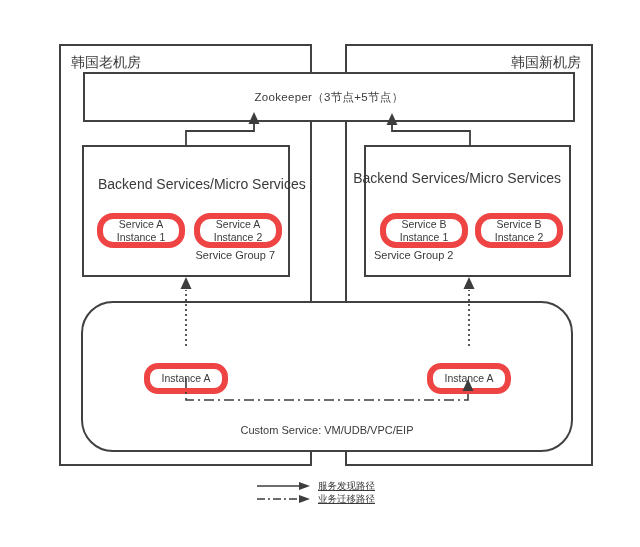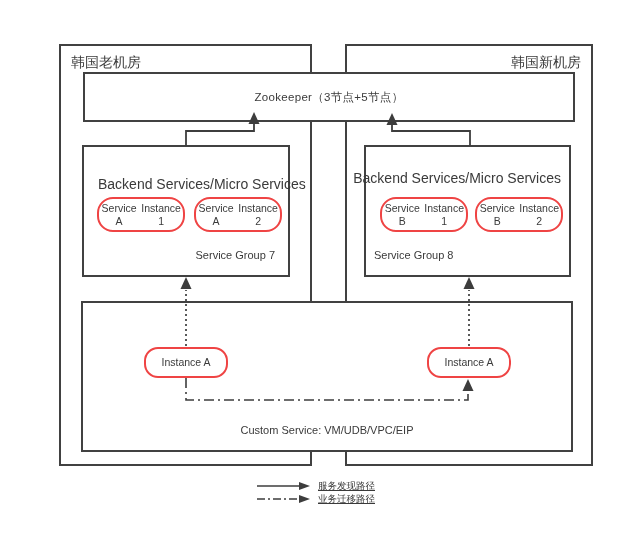"Service A" .pill { border: 2px solid #ef4444 -> 6px solid #ef4444; flex-direction: row -> column; margin-top: none -> 16px }
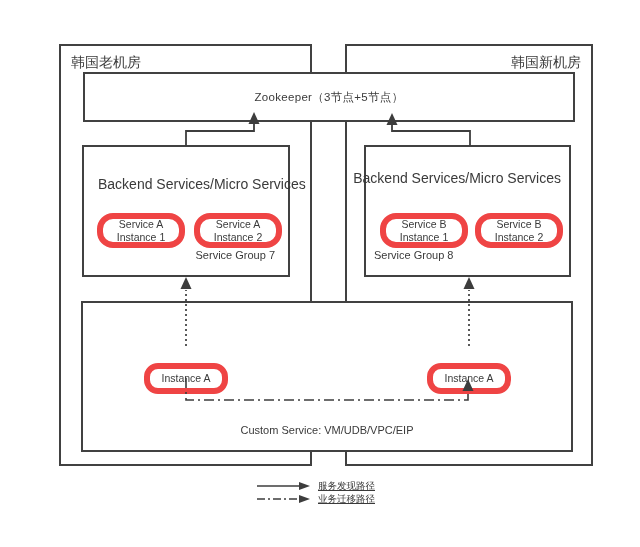"Service Group 8" div.group-name { text: 8 -> 2 }
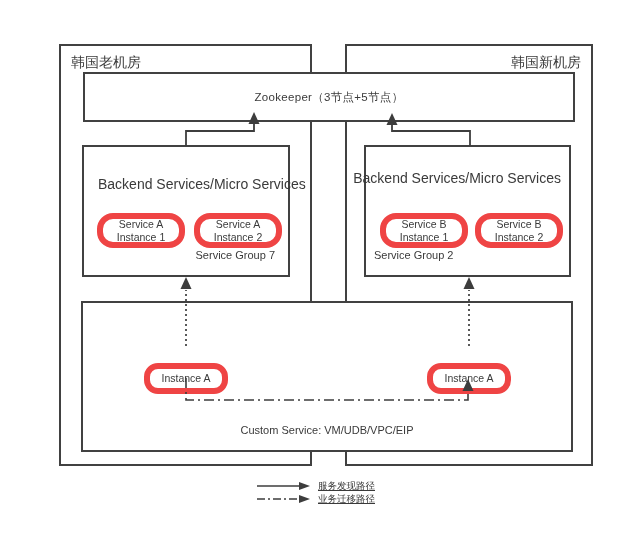"Custom Service: VM/UDB/VPC/EIP" .custom { border-radius: none -> 32px }
